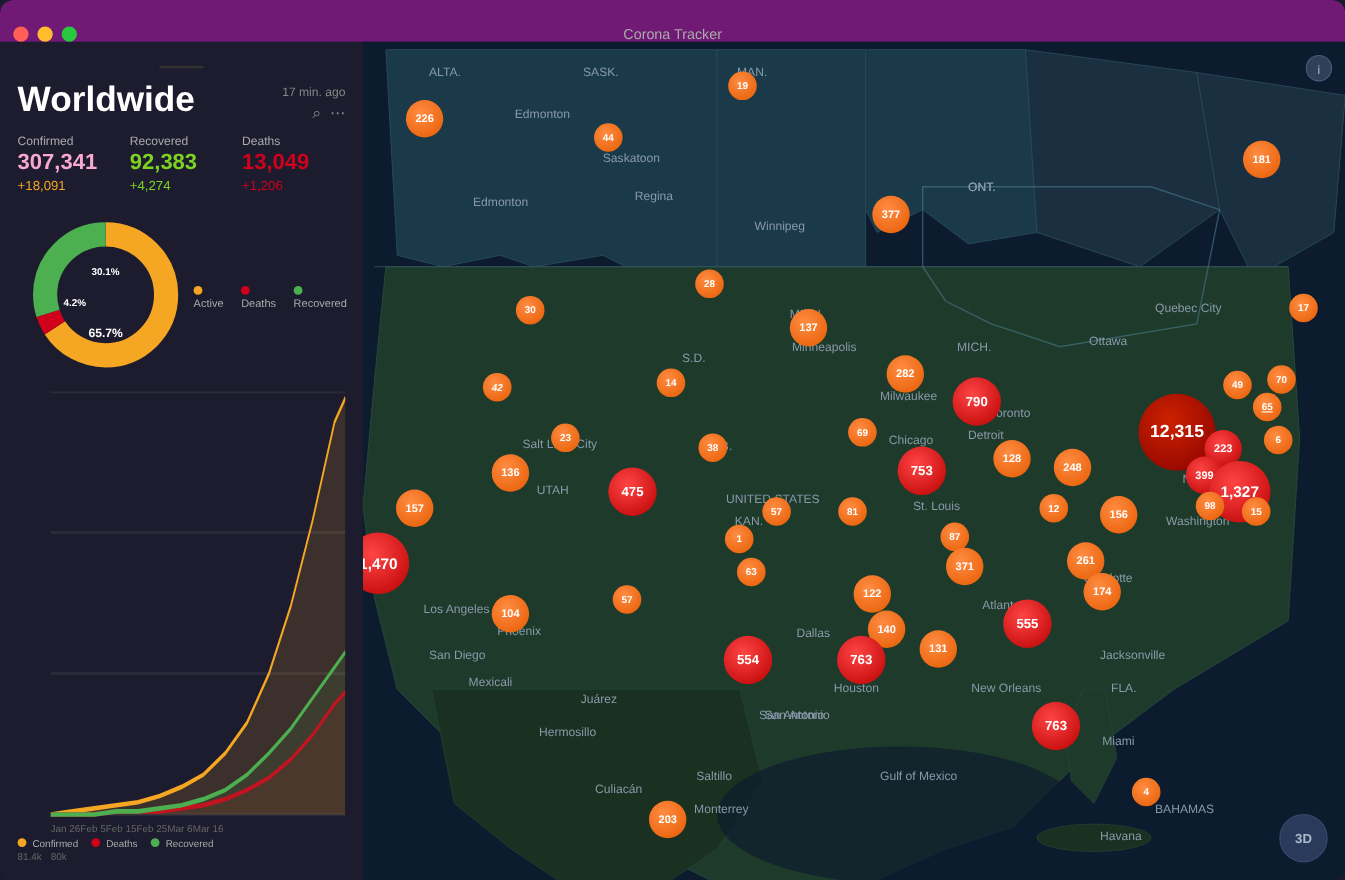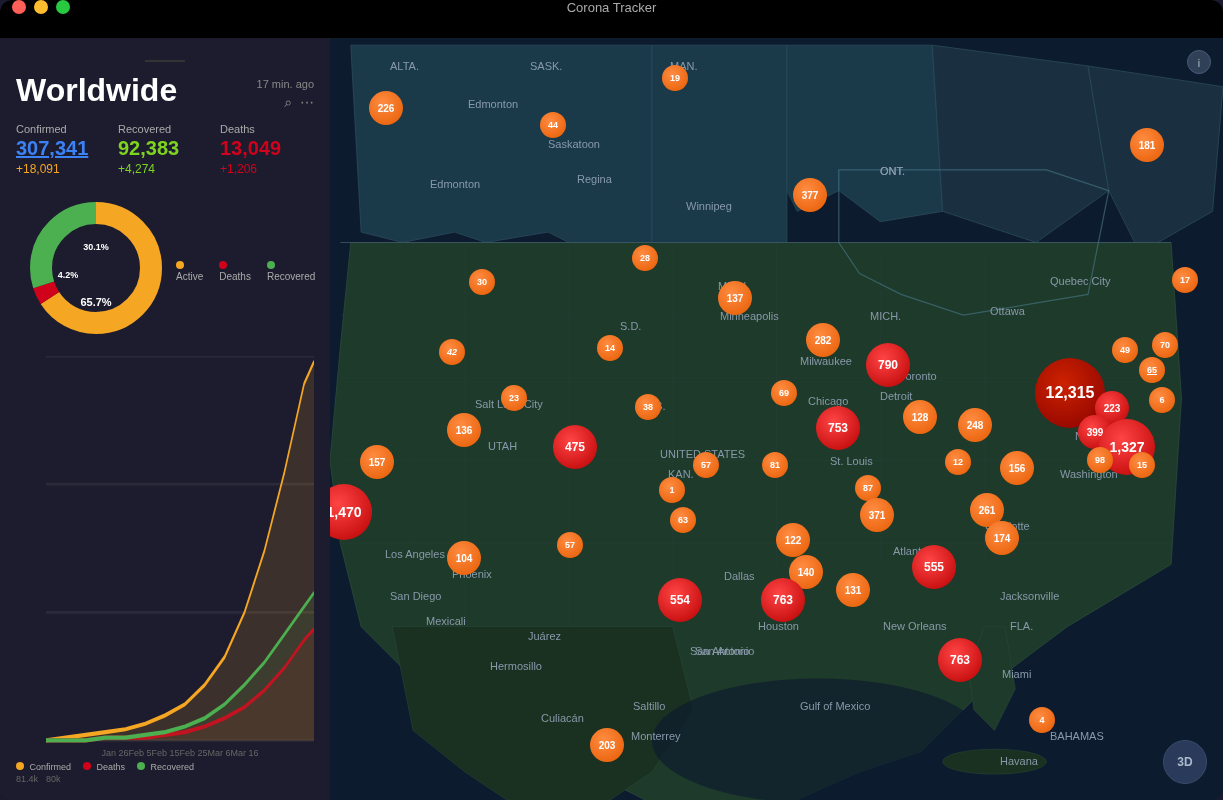"Corona Tracker" .title-bar { align-items: flex-start -> flex-end; background: #000000 -> #701a75 }
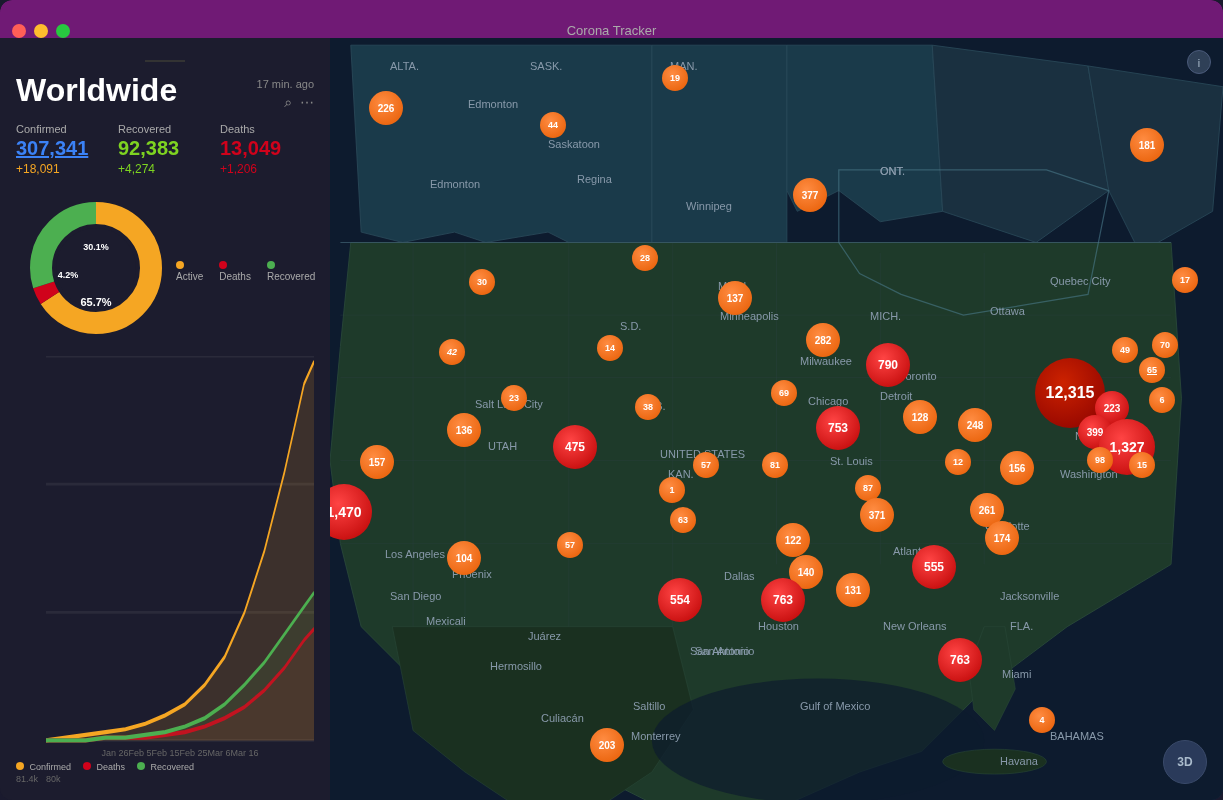"307,341" .confirmed-val { color: #3b82f6 -> #f9a8d4; text-decoration: underline -> none }
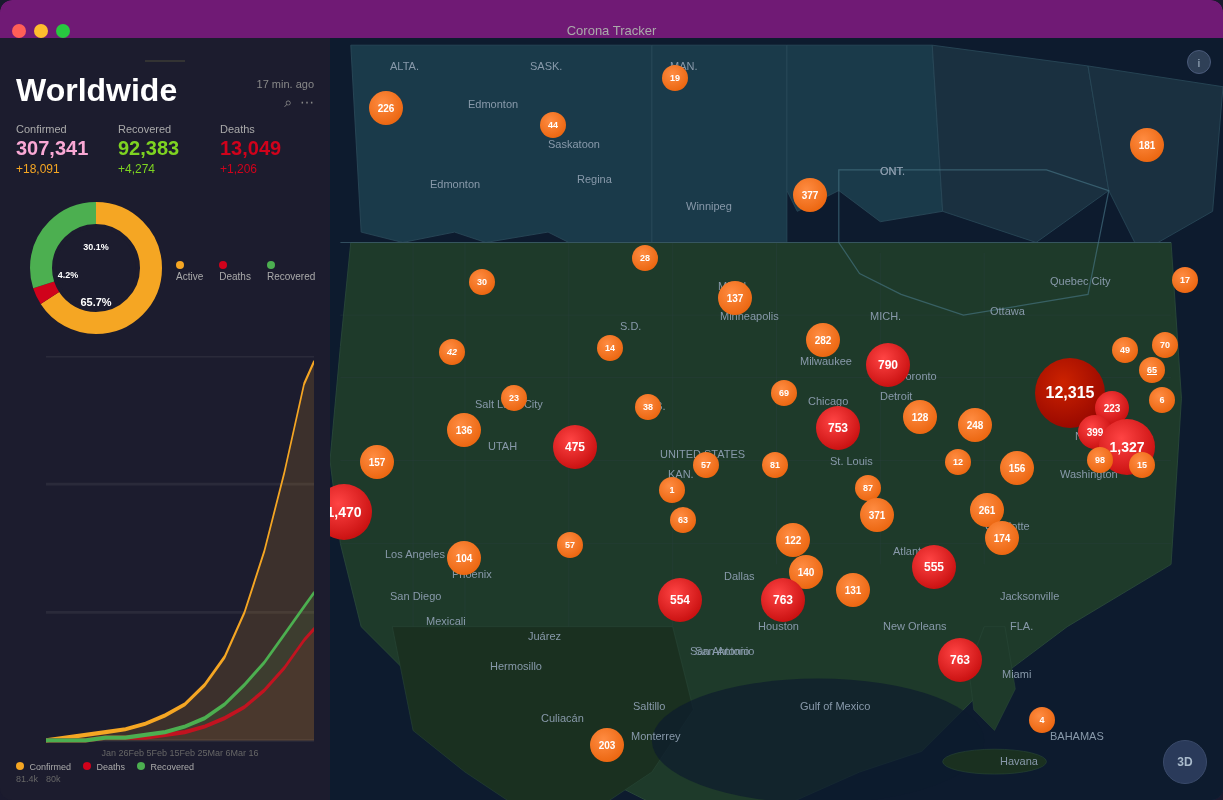"Jan 26" .x-axis-labels { justify-content: center -> flex-start }
